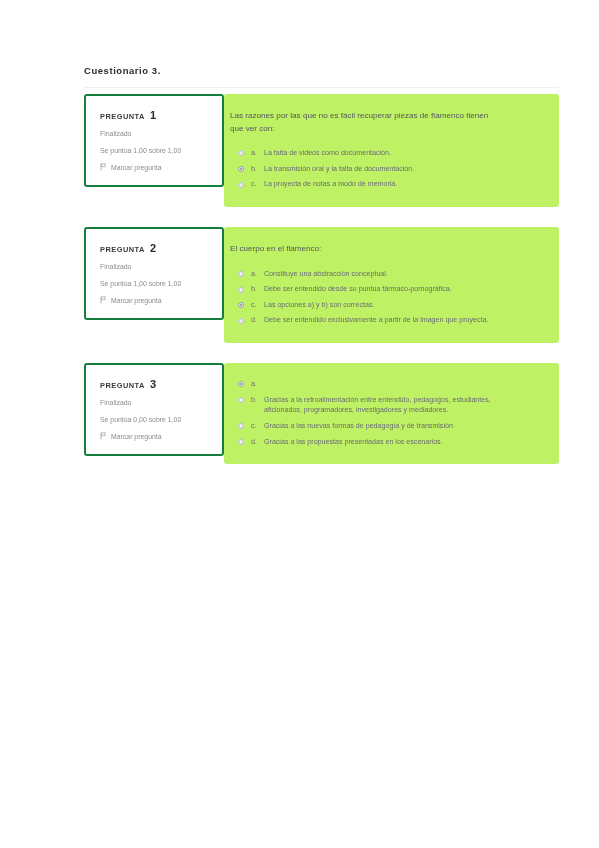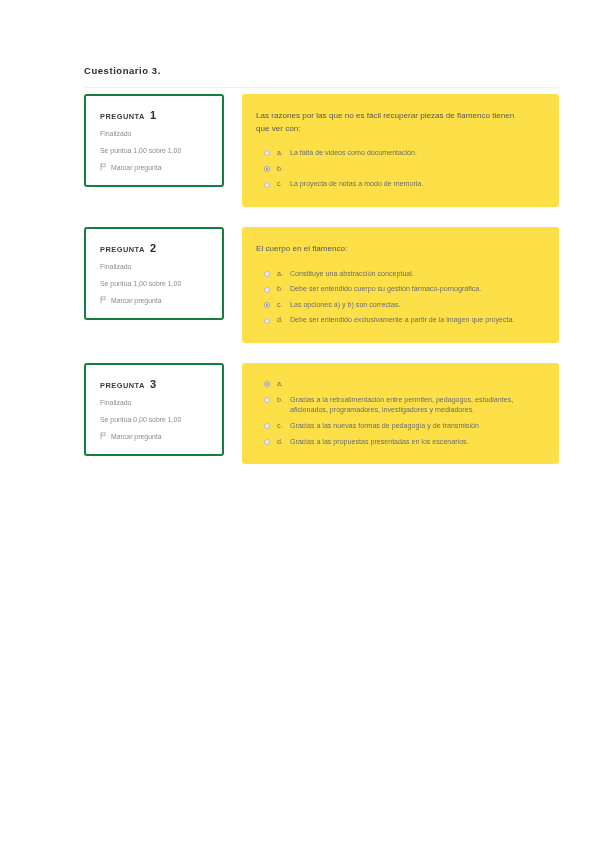"Las razones por las que" .qpanel { background: #fde047 -> #bef264; margin-left: 18px -> none; padding: 16px 18px 17px 14px -> 16px 18px 17px 6px }
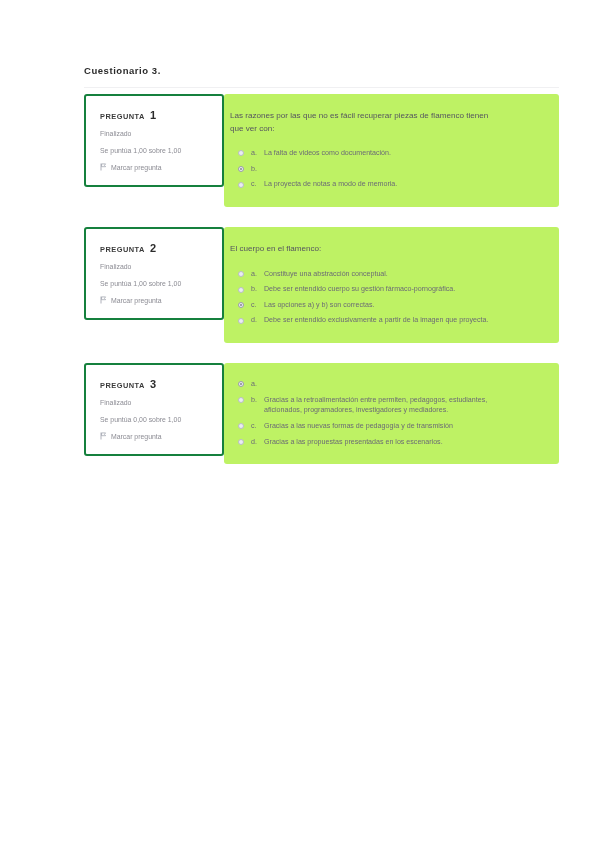"La transmisión oral y la" span.answer-text { html: none -> <span>La transmisión oral y la falta de documentación.</span> }
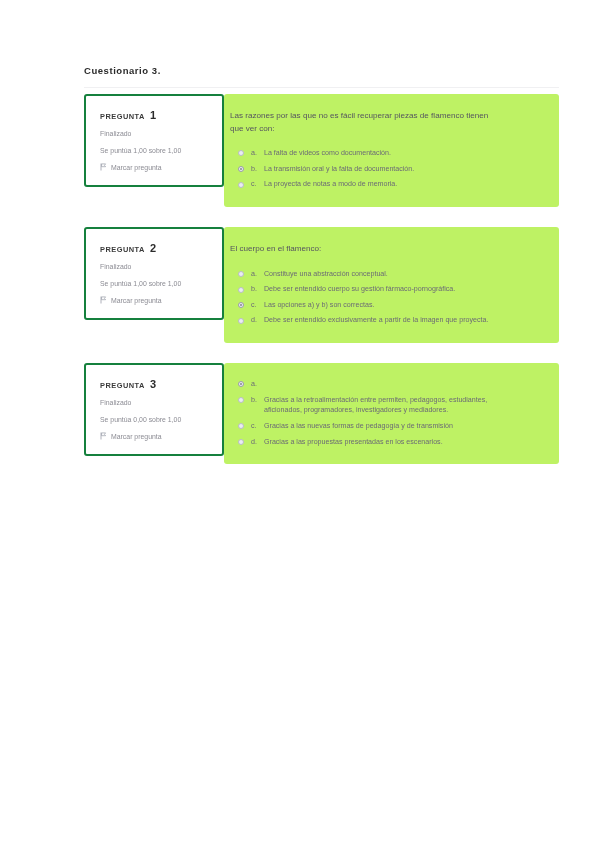"Debe ser entendido cuerpo su" span.answer-text { text: cuerpo su gestión -> desde su puntúa }
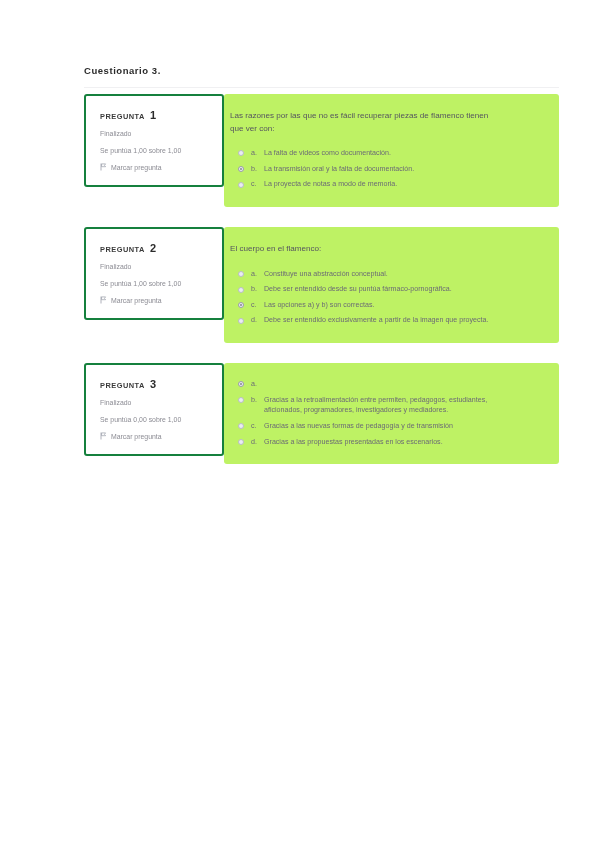"Gracias a la retroalimentación entre" span.answer-text { text: permiten -> entendido }
